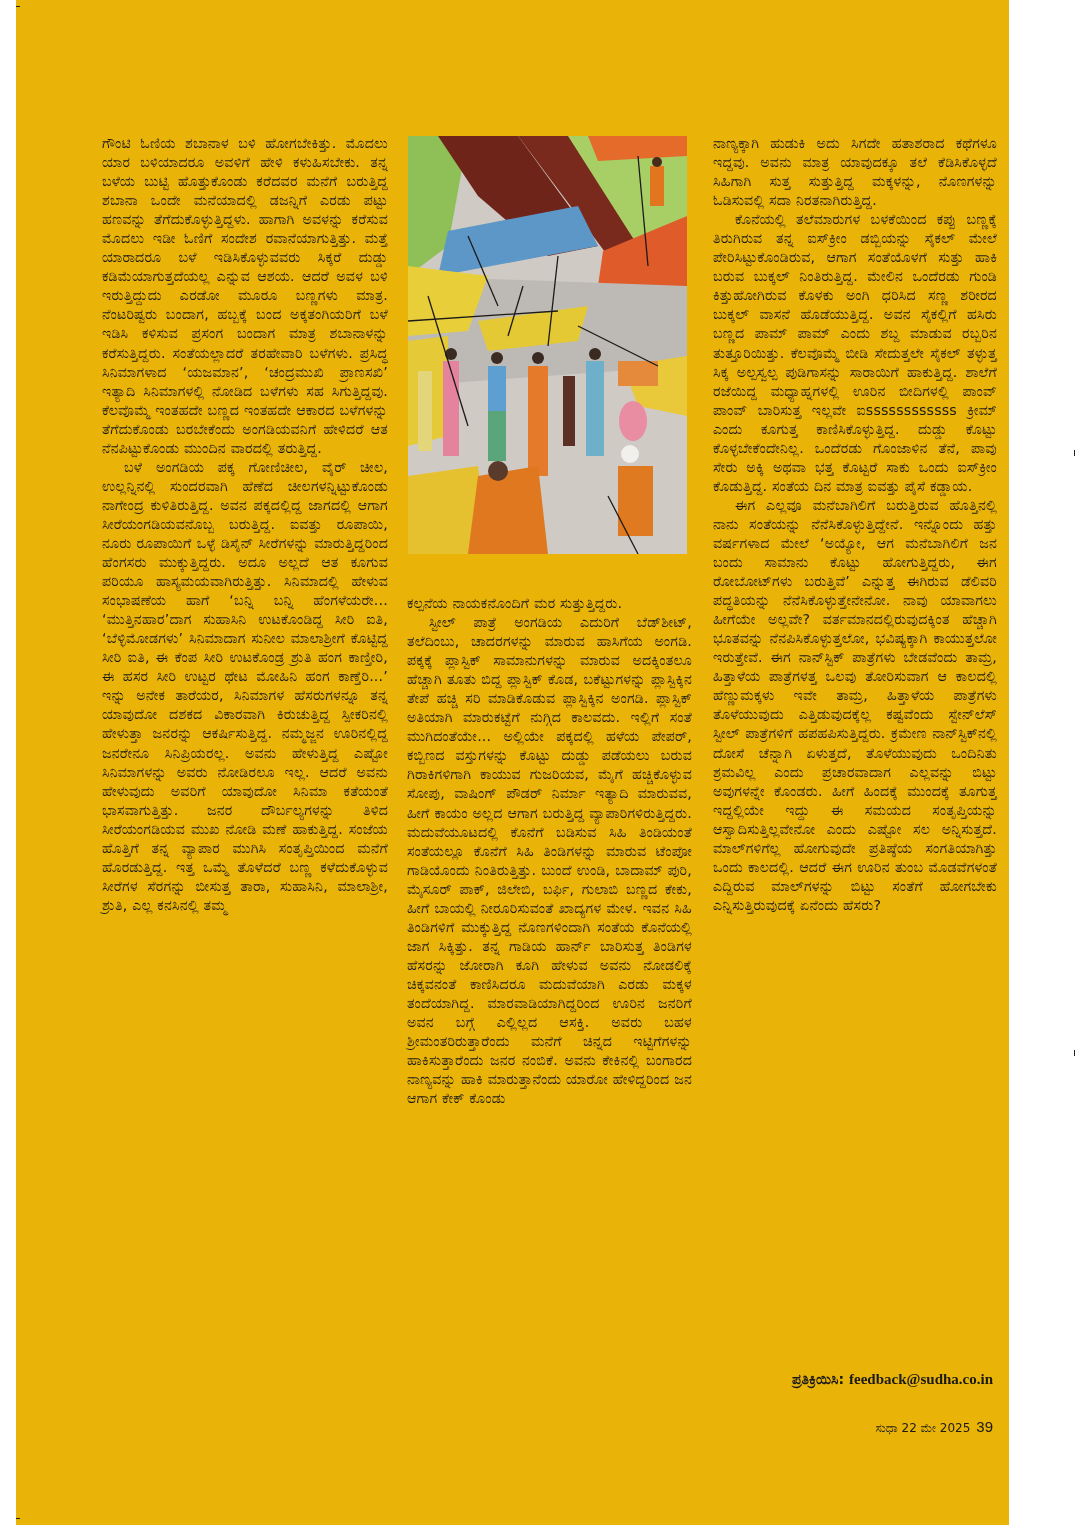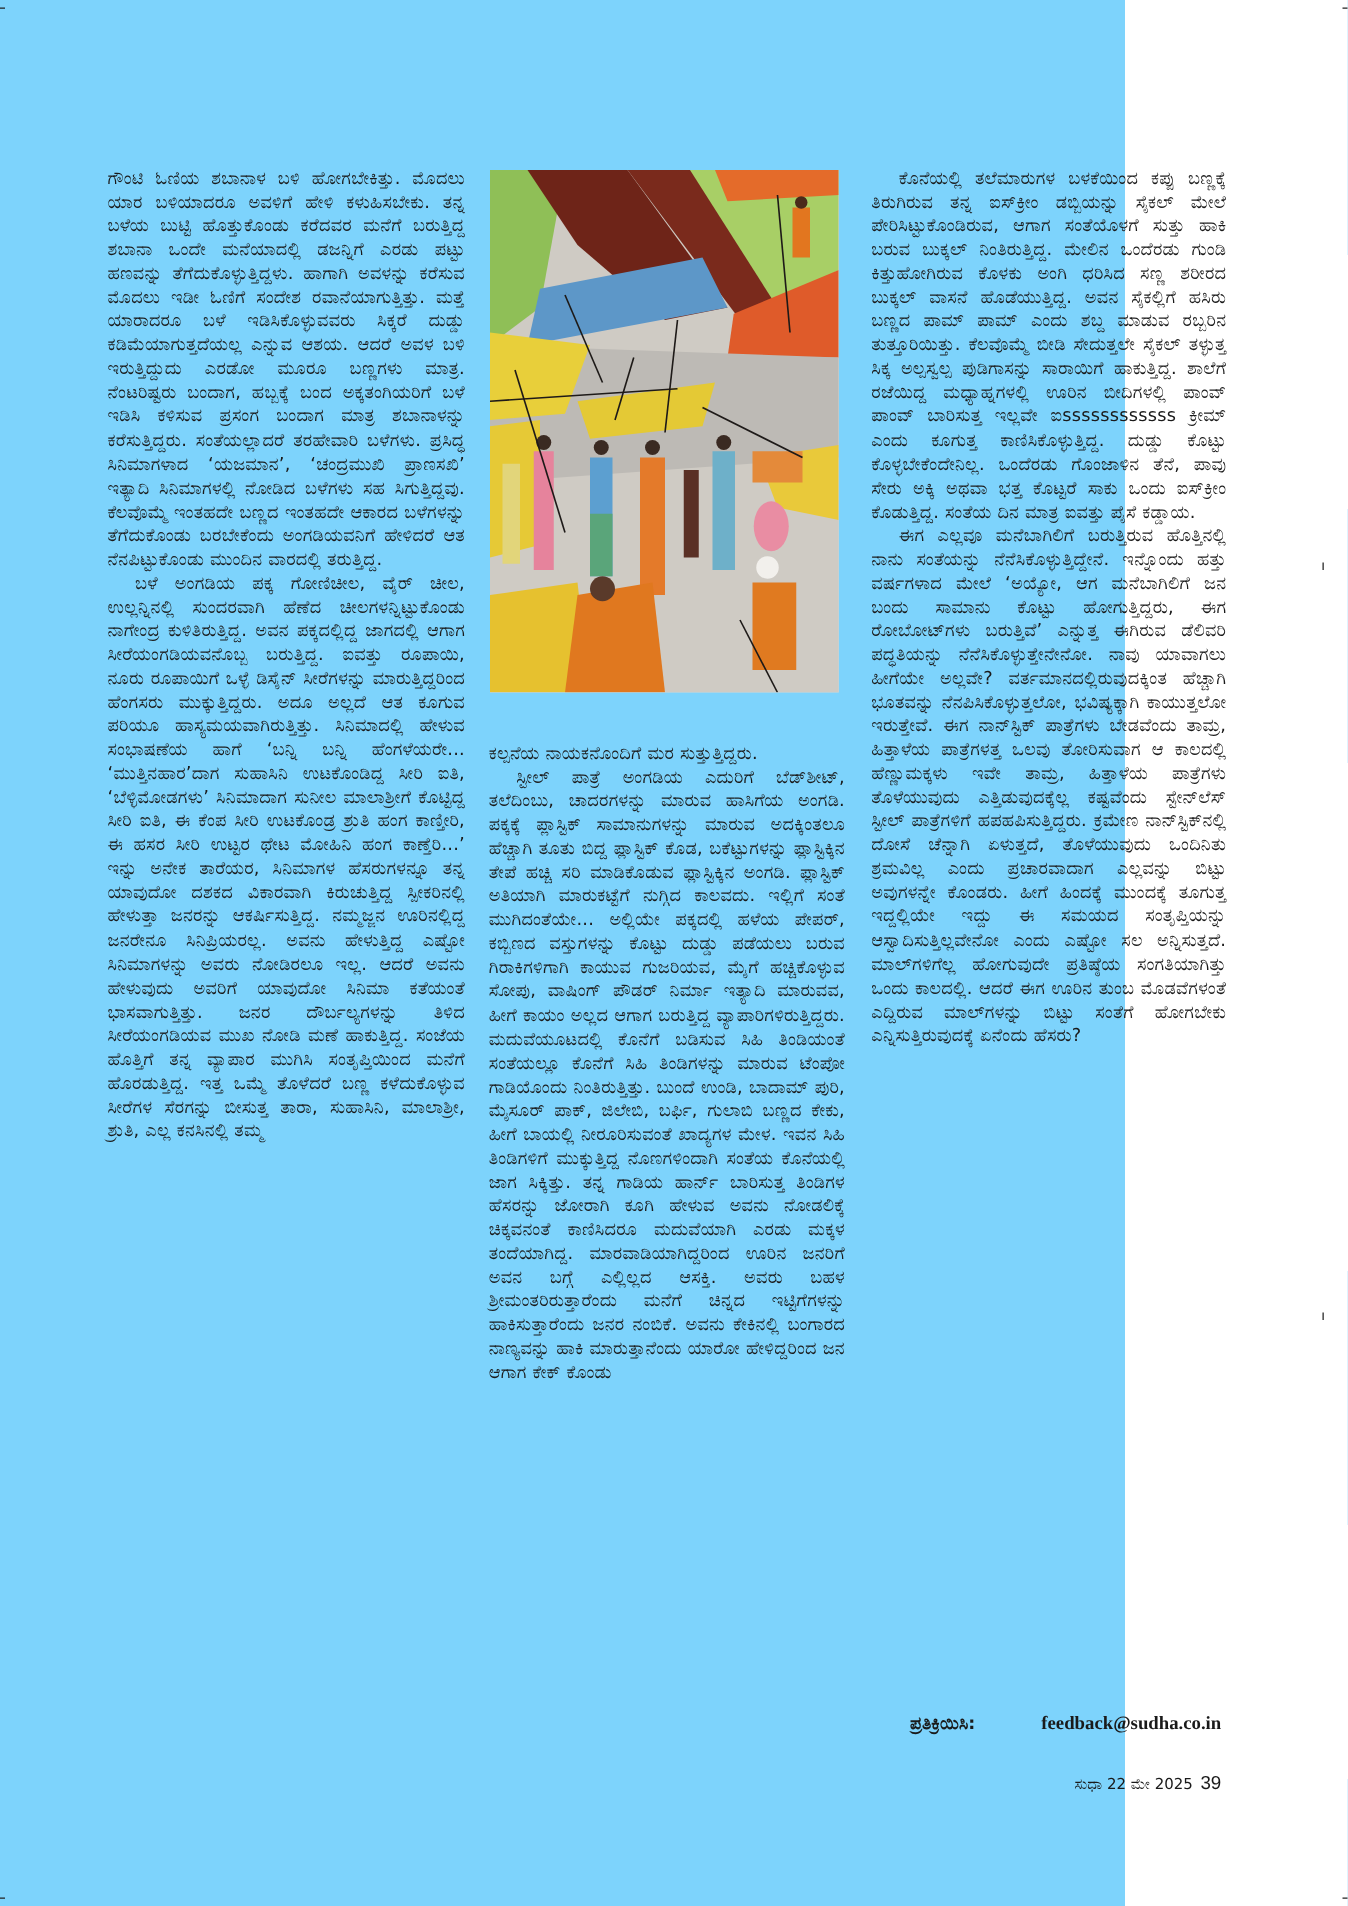"ಗೌಂಟಿ ಓಣಿಯ ಶಬಾನಾಳ ಬಳಿ ಹೋಗಬೇಕಿತ್ತು." .page { background: #7dd3fc -> #eab308; left: 0 -> 16px; width: 900px -> 993px }
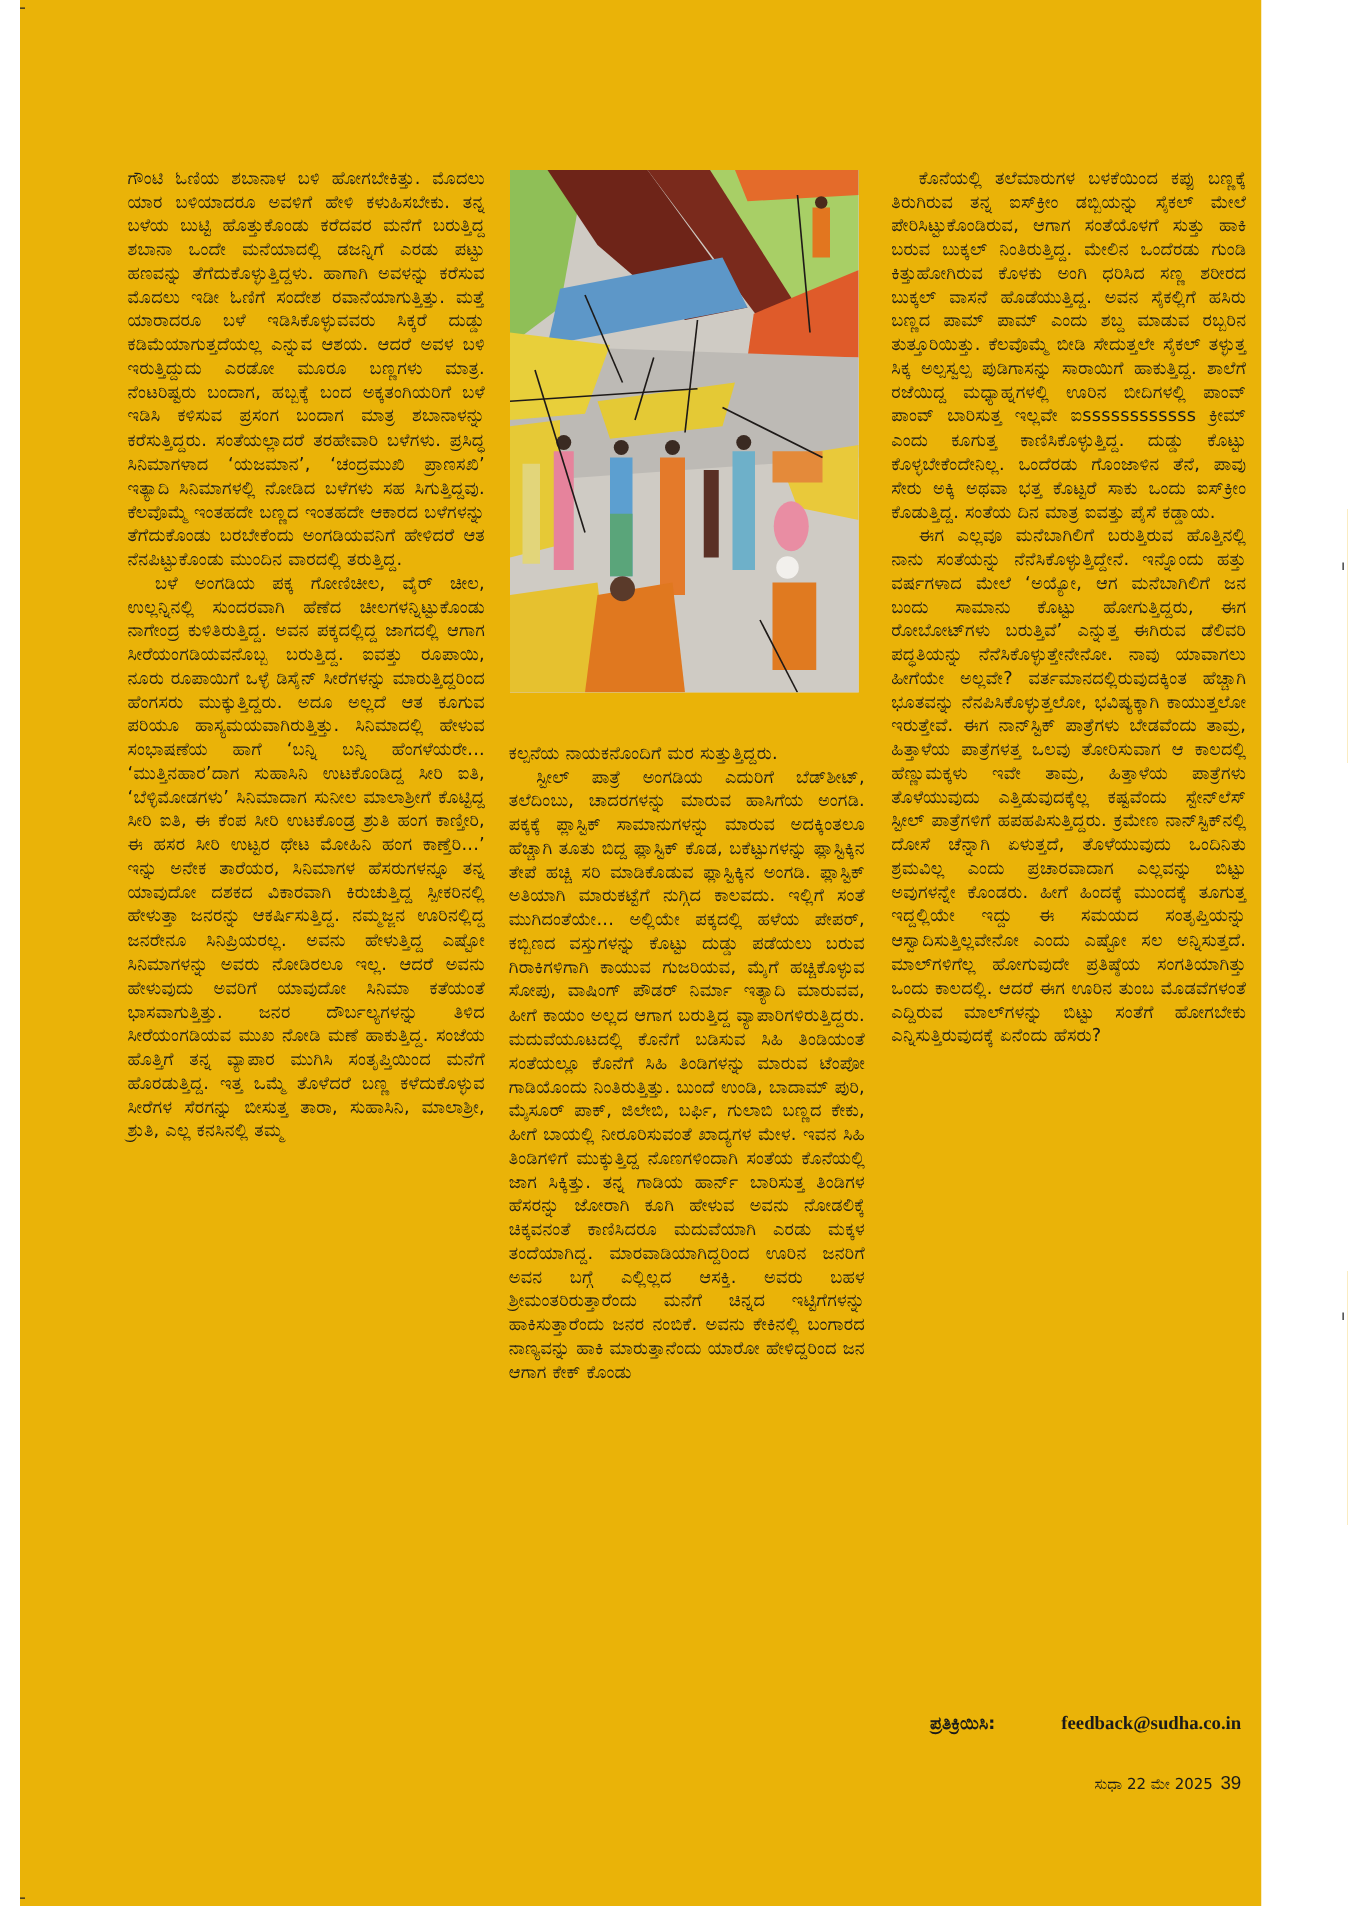"ನಾಣ್ಯಕ್ಕಾಗಿ ಹುಡುಕಿ ಅದು ಸಿಗದೇ ಹತಾಶರಾದ" p { html: none -> <p>ನಾಣ್ಯಕ್ಕಾಗಿ ಹುಡುಕಿ ಅದು ಸಿಗದೇ ಹತಾಶರಾದ ಕಥೆಗಳೂ ಇದ್ದವು. ಅವನು ಮಾತ್ರ ಯಾವುದಕ್ಕೂ ತಲೆ ಕೆಡಿಸಿಕೊಳ್ಳದೆ ಸಿಹಿಗಾಗಿ ಸುತ್ತ ಸುತ್ತುತ್ತಿದ್ದ ಮಕ್ಕಳನ್ನು, ನೊಣಗಳನ್ನು ಓಡಿಸುವಲ್ಲಿ ಸದಾ ನಿರತನಾಗಿರುತ್ತಿದ್ದ.</p> }
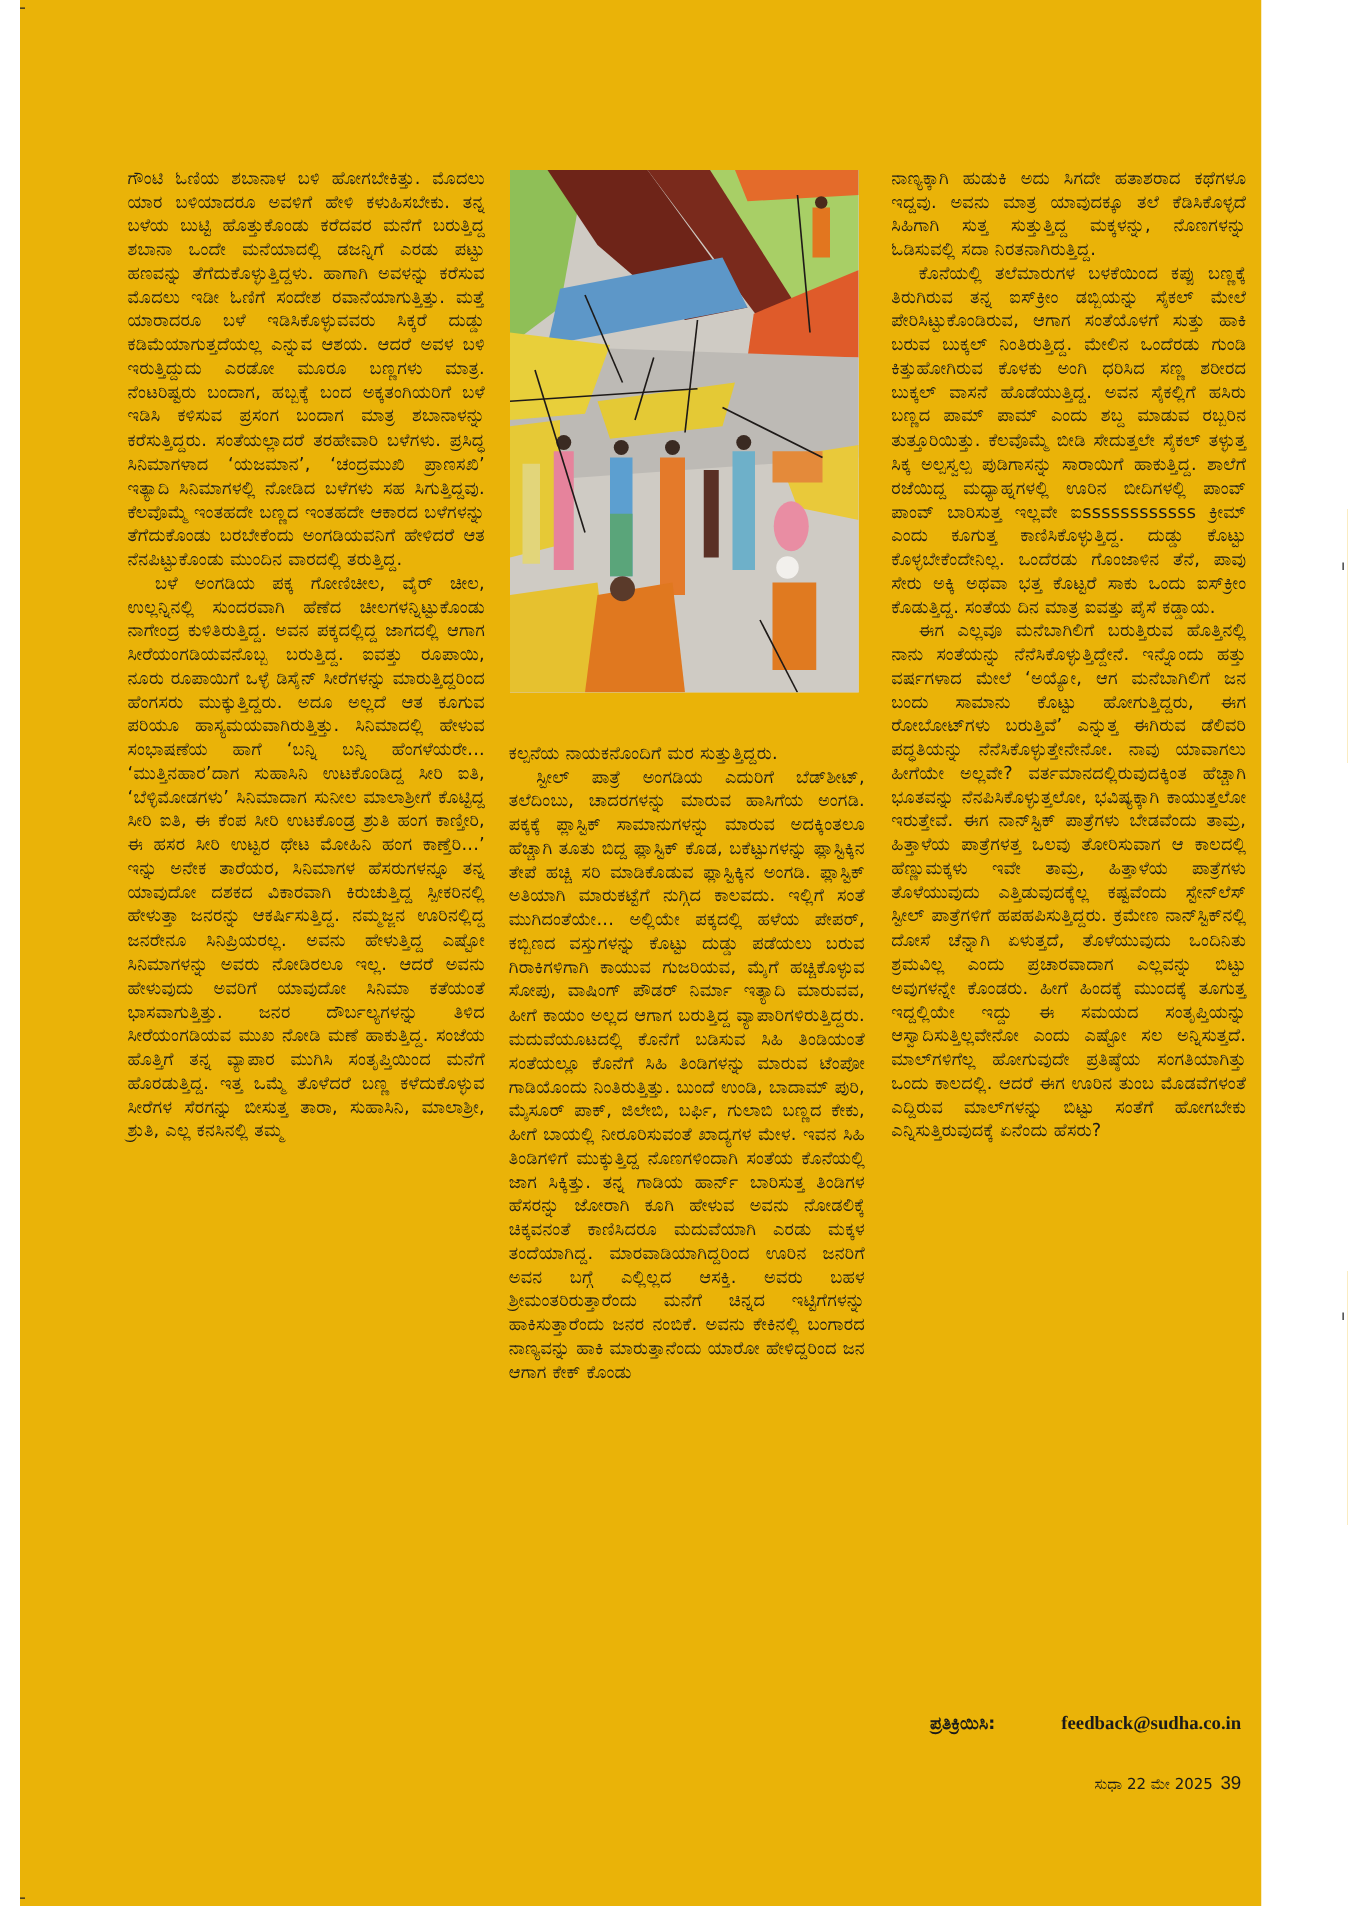"feedback@sudha.co.in" .byline .email { margin-left: 48px -> none }
